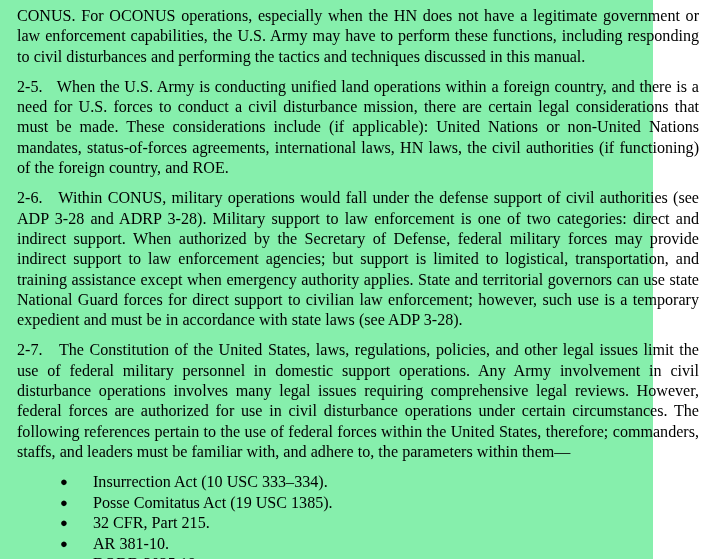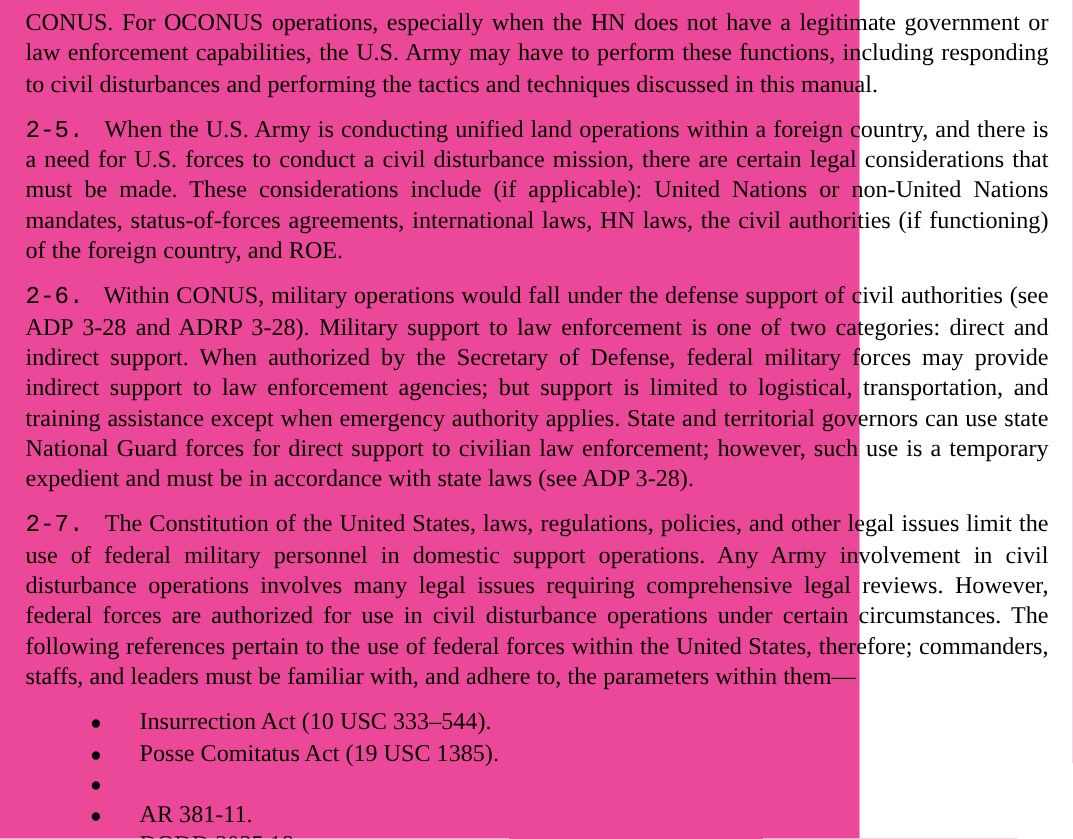"CONUS. For OCONUS operations, especially" .page { background: #ec4899 -> #86efac; width: 573px -> 653px }
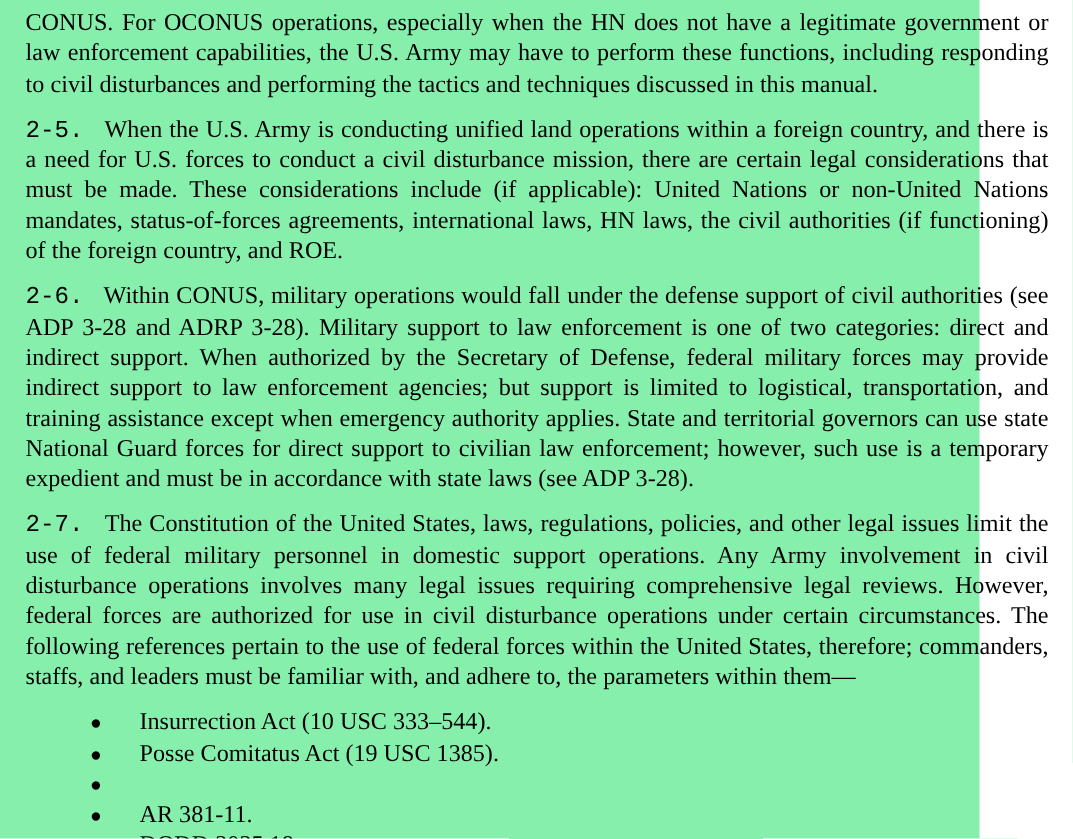"2-5." p.para.numbered .pnum { font-family: Liberation Mono, monospace -> none }
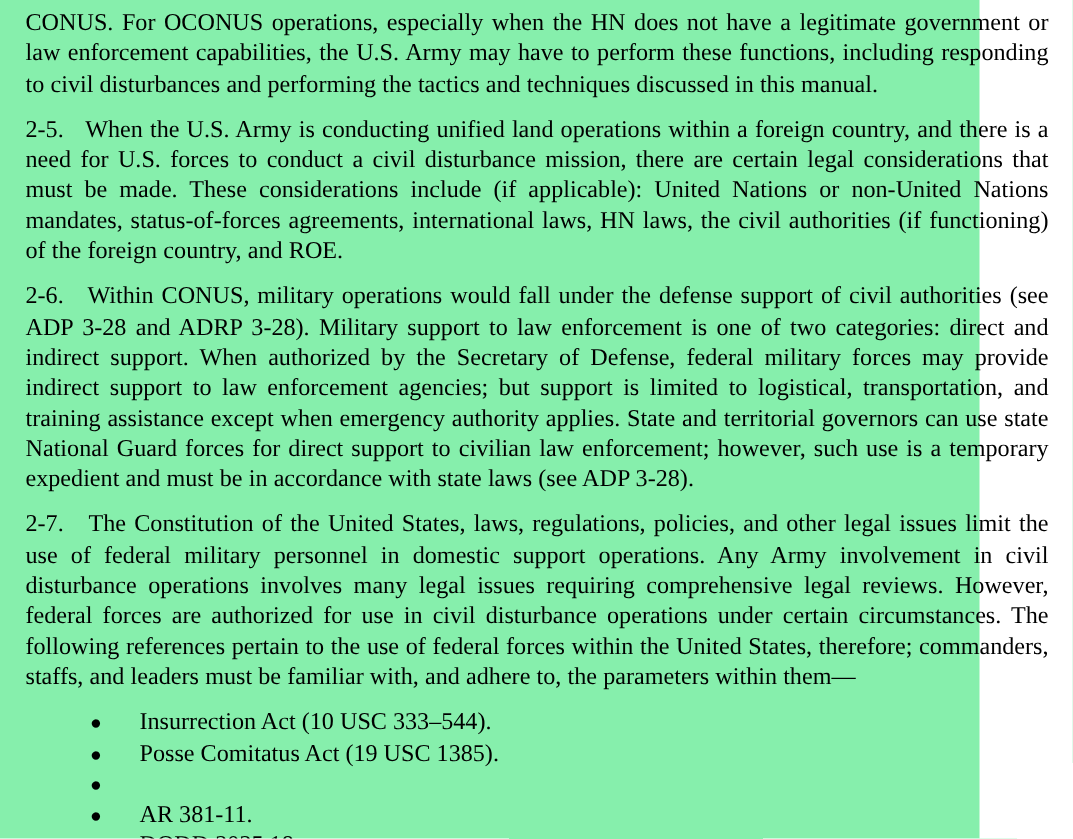"Insurrection Act (10 USC 333–544)." span { text: 544 -> 334 }
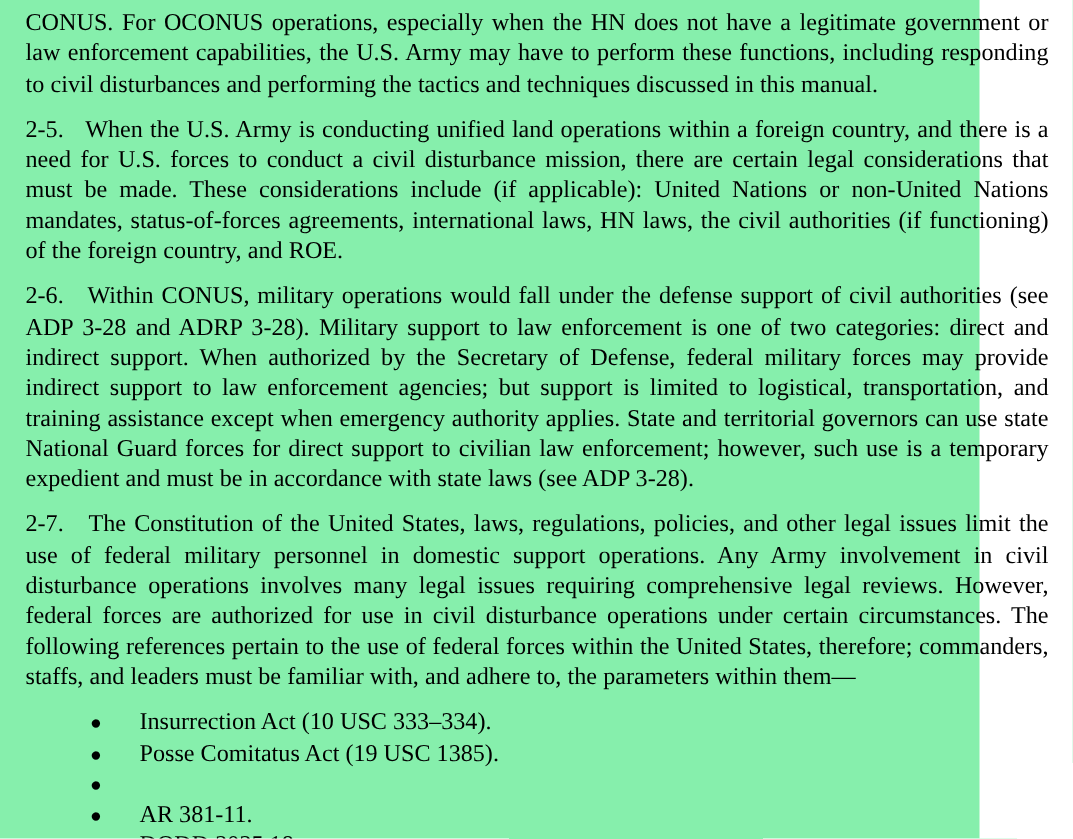"32 CFR, Part 215." span { html: none -> <span>32 CFR, Part 215.</span> }
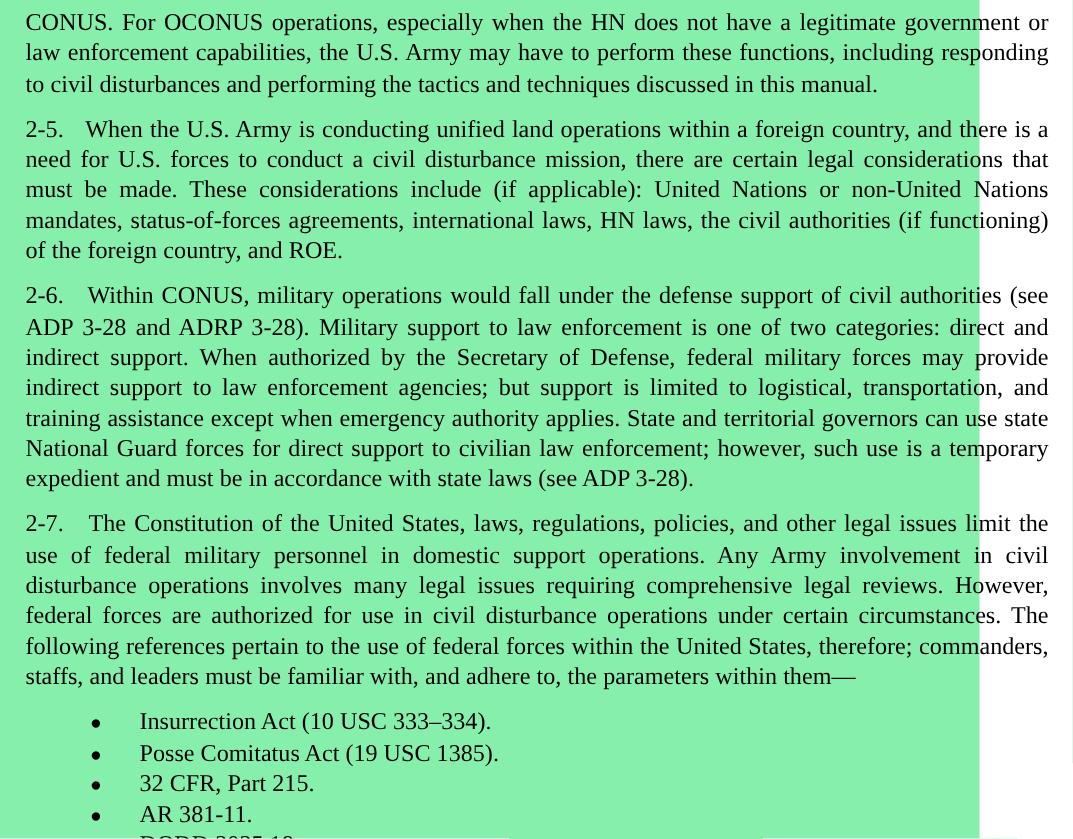"AR 381-11." span { text: 381-11 -> 381-10 }
